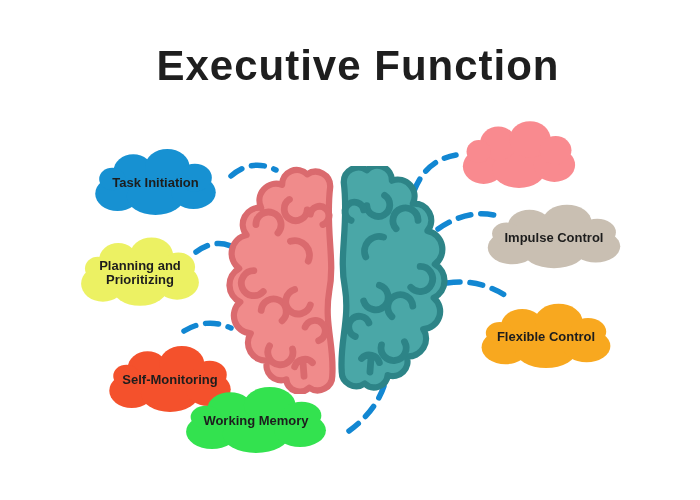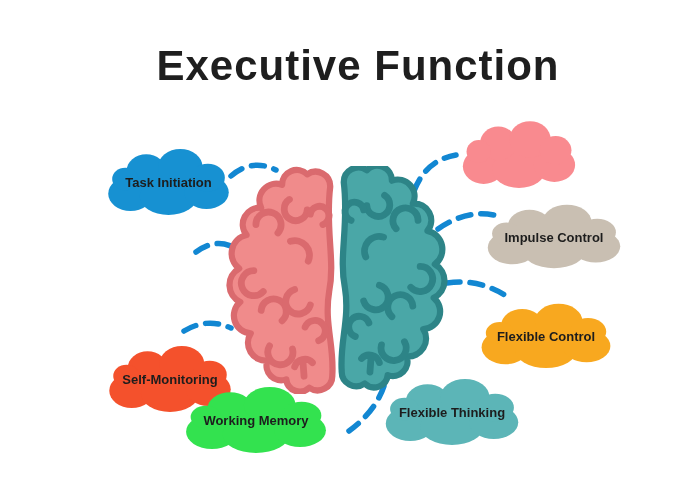"Task Initiation" #cloud-task-initiation { left: 103px -> 90px }
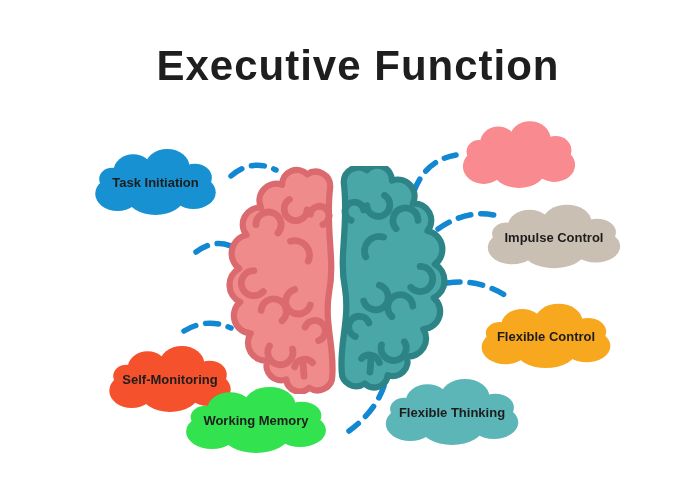"Planning and Prioritizing" div.cloud { html: none -> <div> <svg> <use></use> </svg> <div>Planning and Prioritizing</div> </div> }
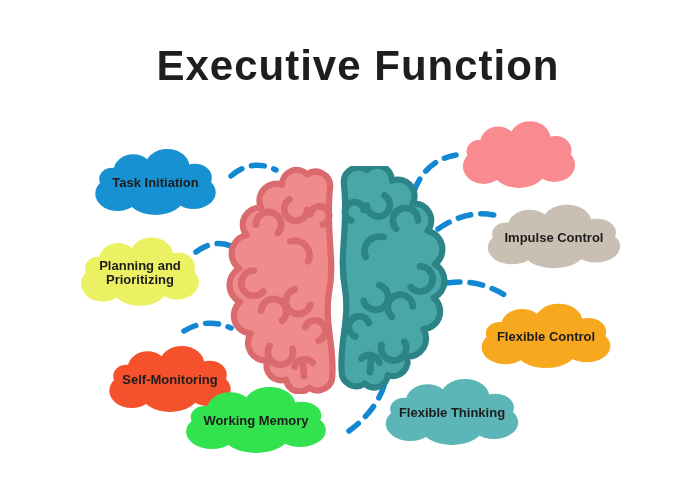"Flexible Thinking" div.cloud { html: <div> <svg> <use></use> </svg> <div>Flexible Thinking</div> </div> -> none }
